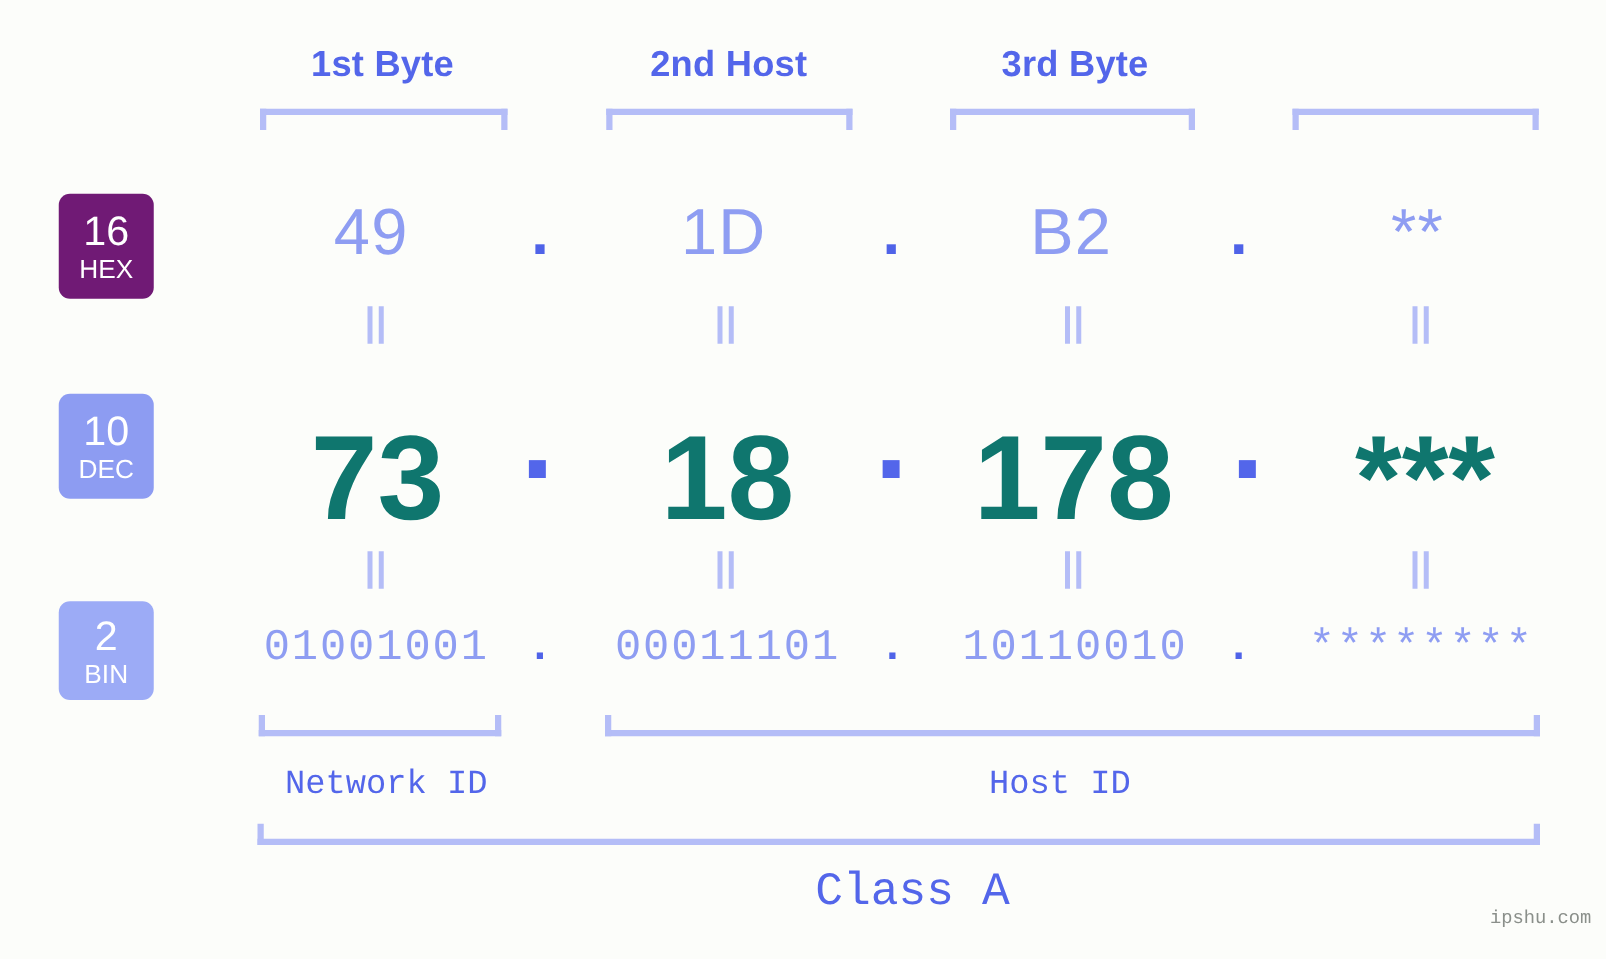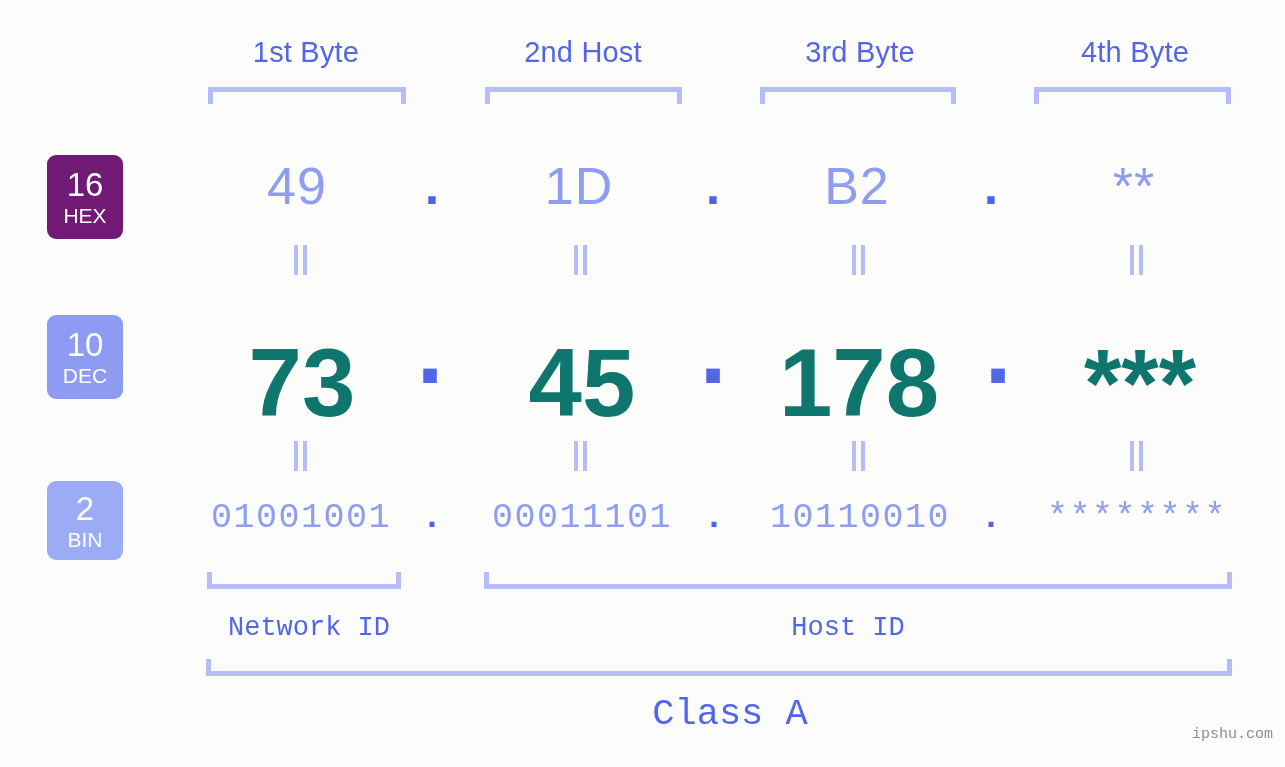"1st Byte" .byte-label { font-weight: none -> bold }
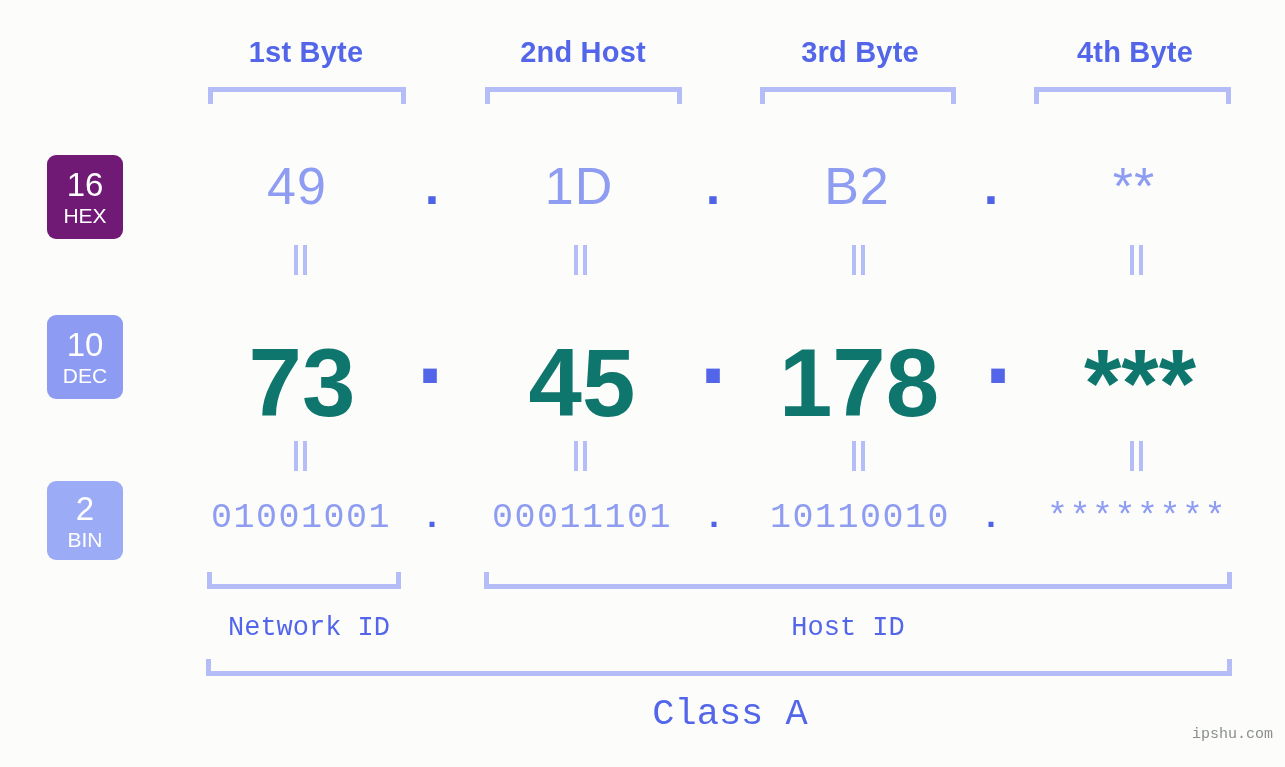"4th Byte" div.byte-label { html: <div>4th Byte</div> -> none }
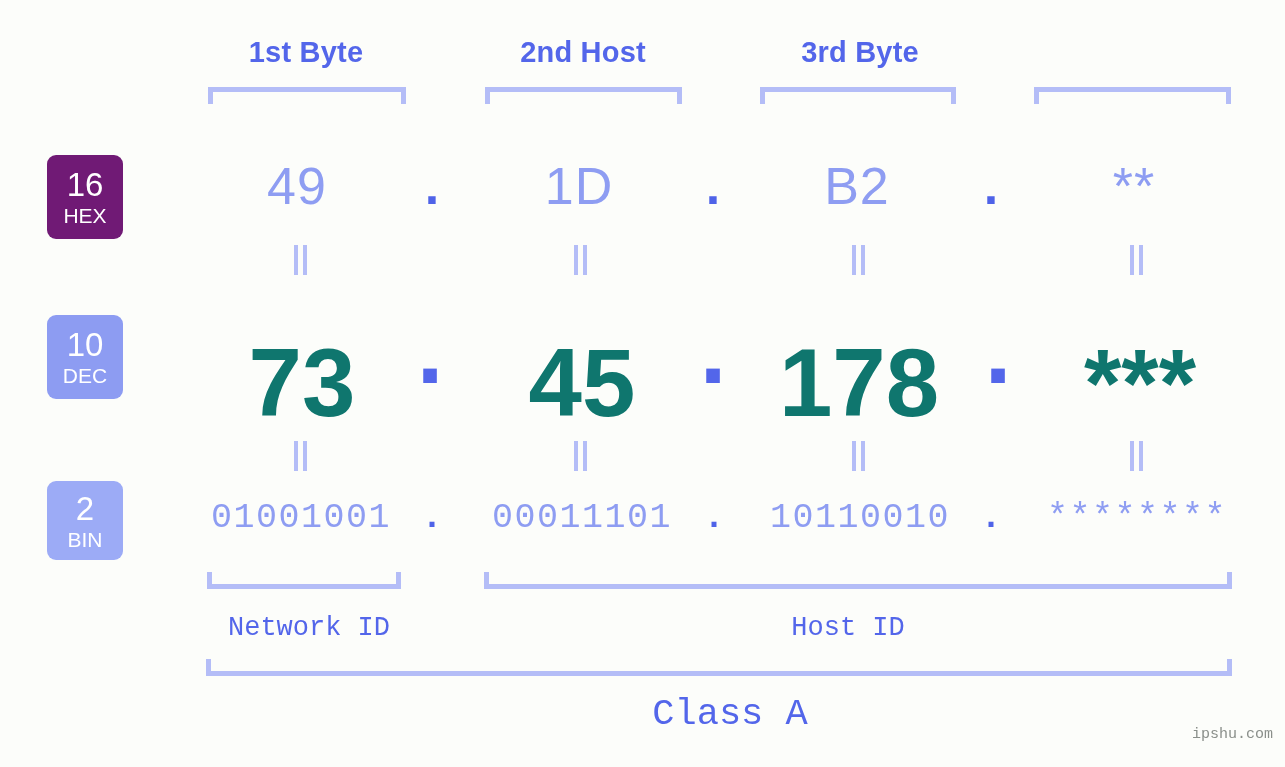"45" div.value-cell { text: 45 -> 18 }
